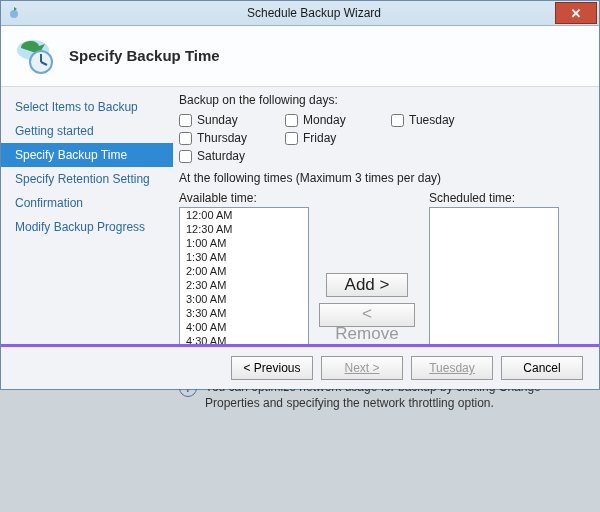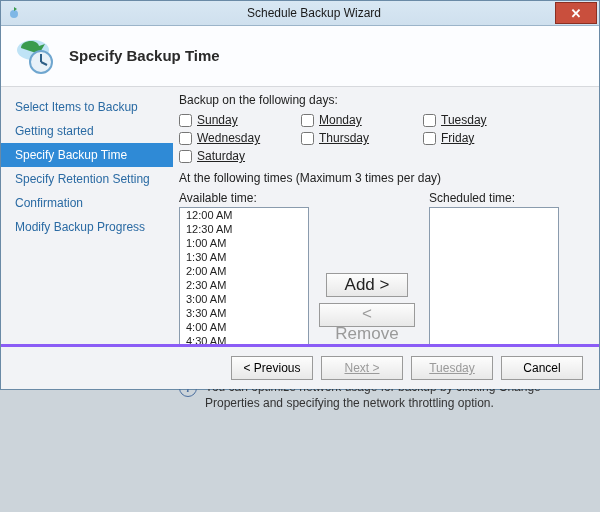"Sunday" .day-row { gap: 16px -> 0; text-decoration: underline -> none }
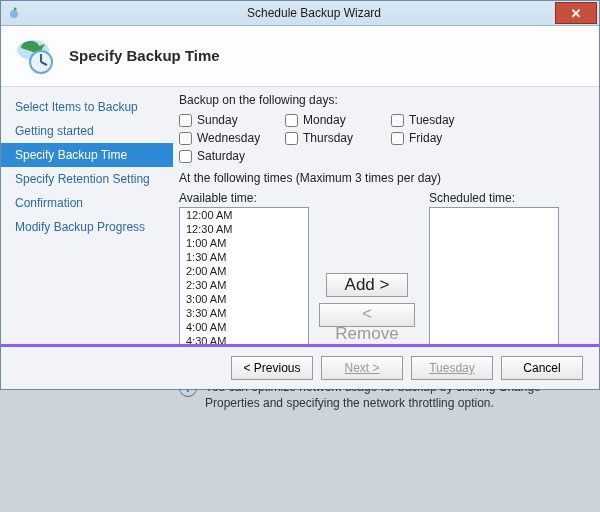"Wednesday" label.day { html: <label> <input> <span>Wednesday</span> </label> -> none }
